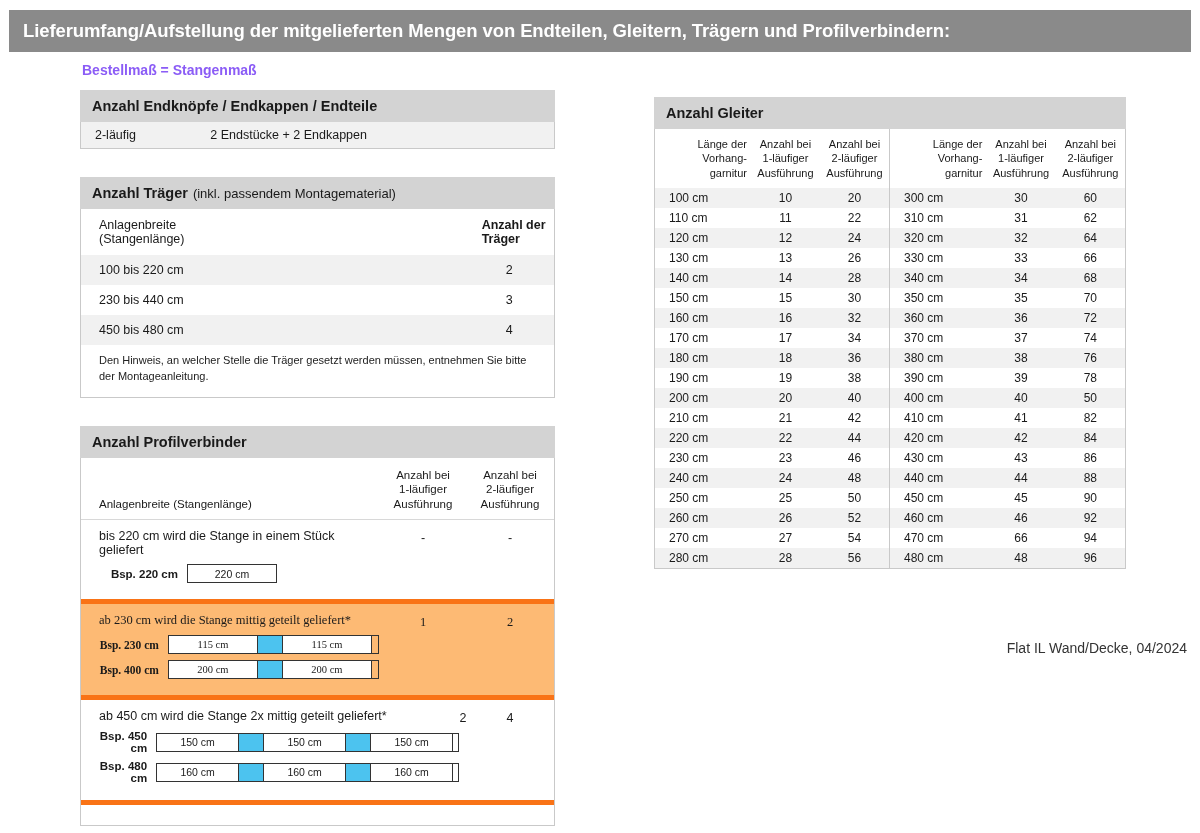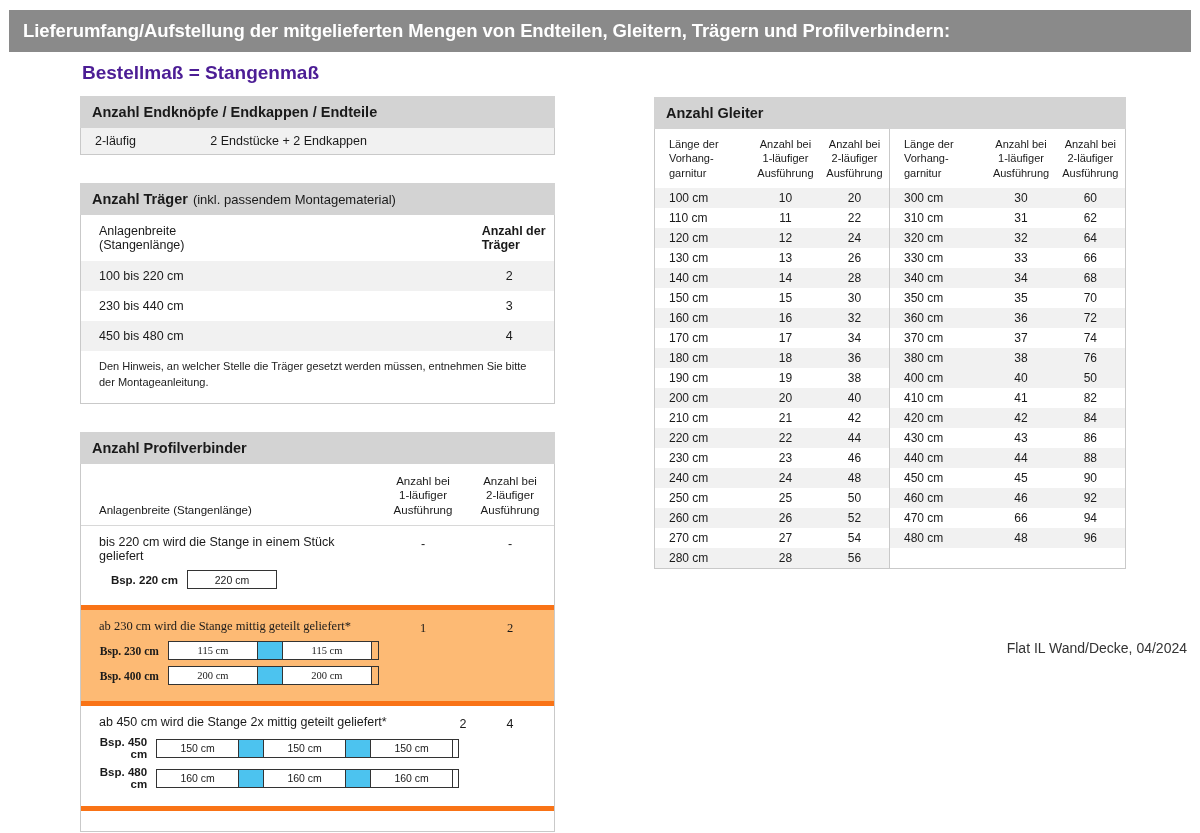"Bestellmaß = Stangenmaß" .red-note { color: #4c1d95 -> #8b5cf6; font-size: 19px -> 14px }
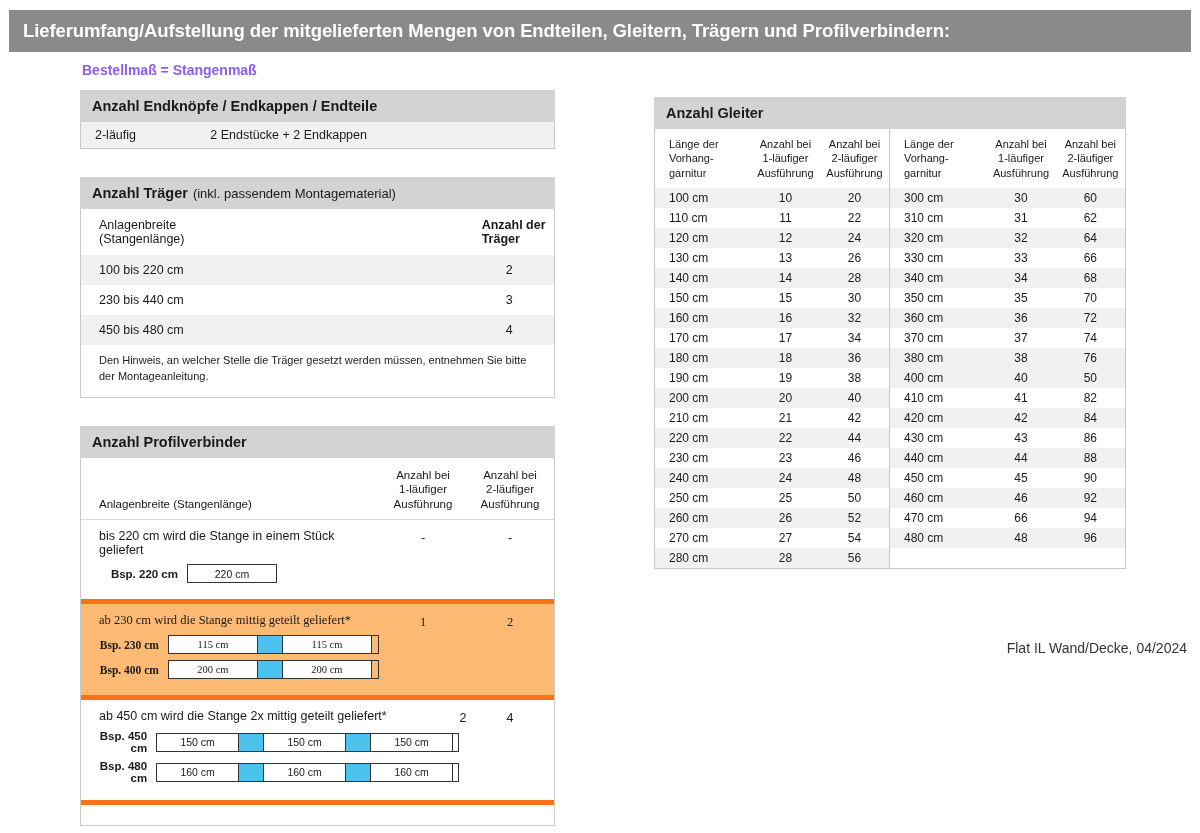"Länge der" .gl-table th.c1 { text-align: left -> right }
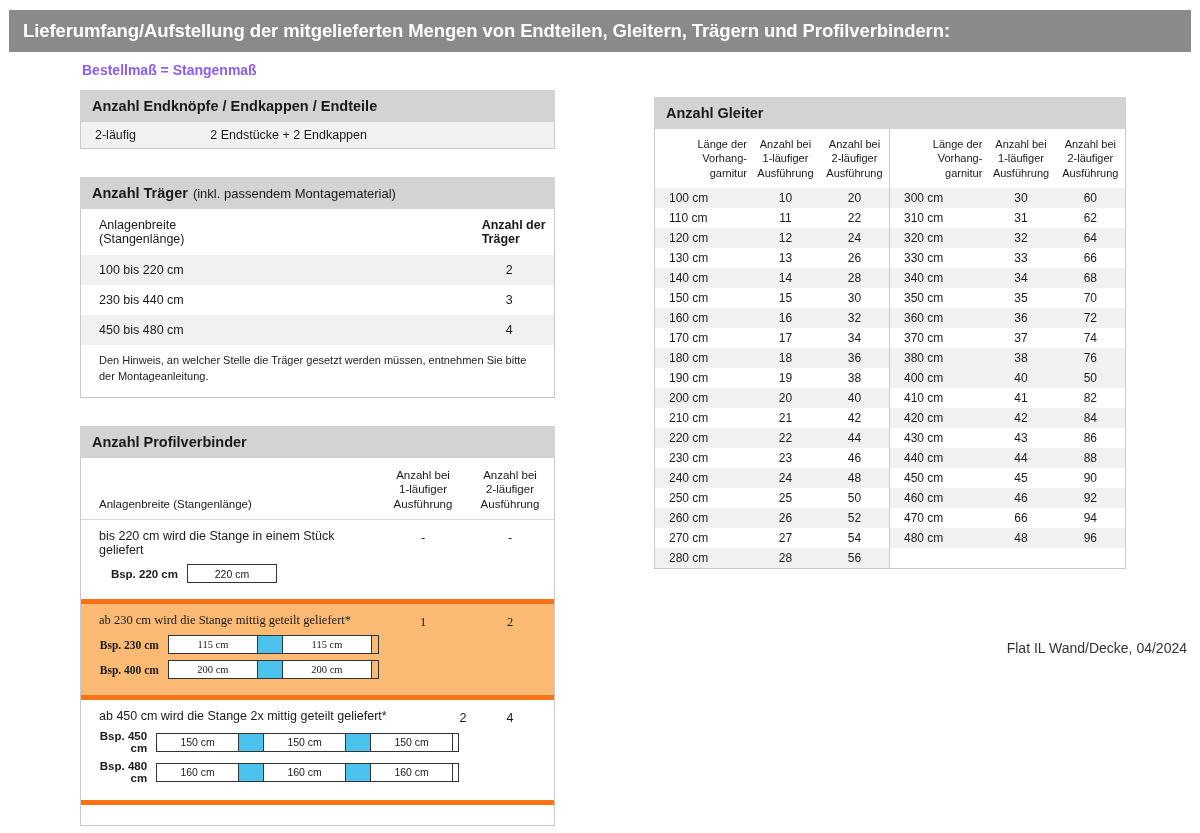"390 cm" tr { html: none -> <tr> <td>390 cm</td> <td>39</td> <td>78</td> </tr> }
